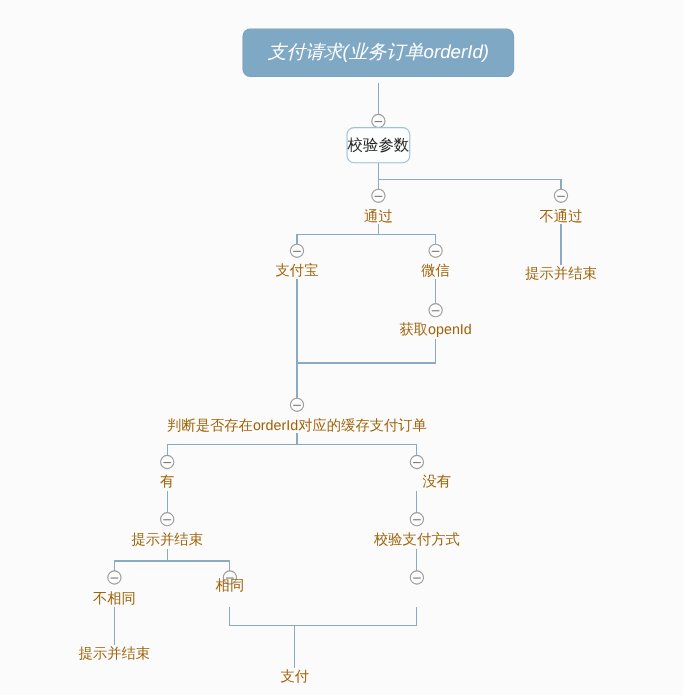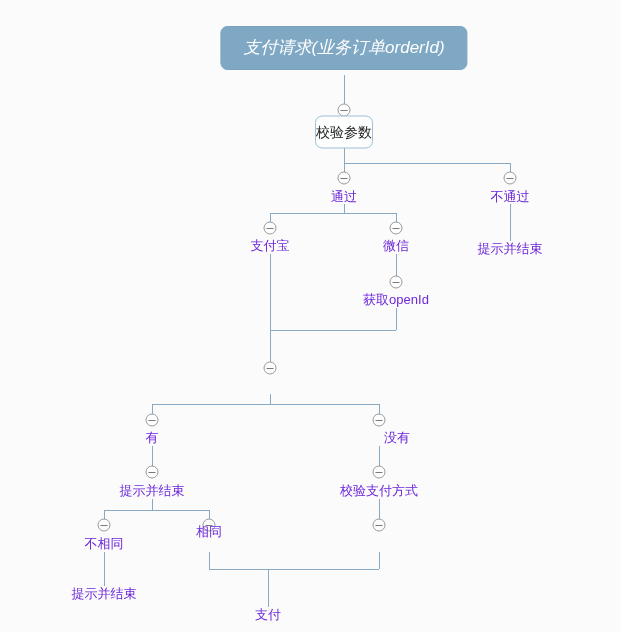"通过" .node { color: #6d28d9 -> #a16207 }
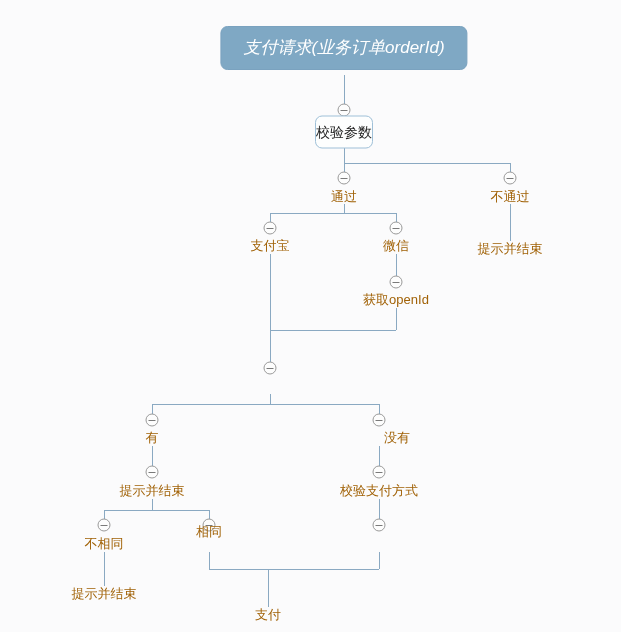"判断是否存在orderId对应的缓存支付订单" div.node { html: none -> <div>判断是否存在orderId对应的缓存支付订单</div> }
